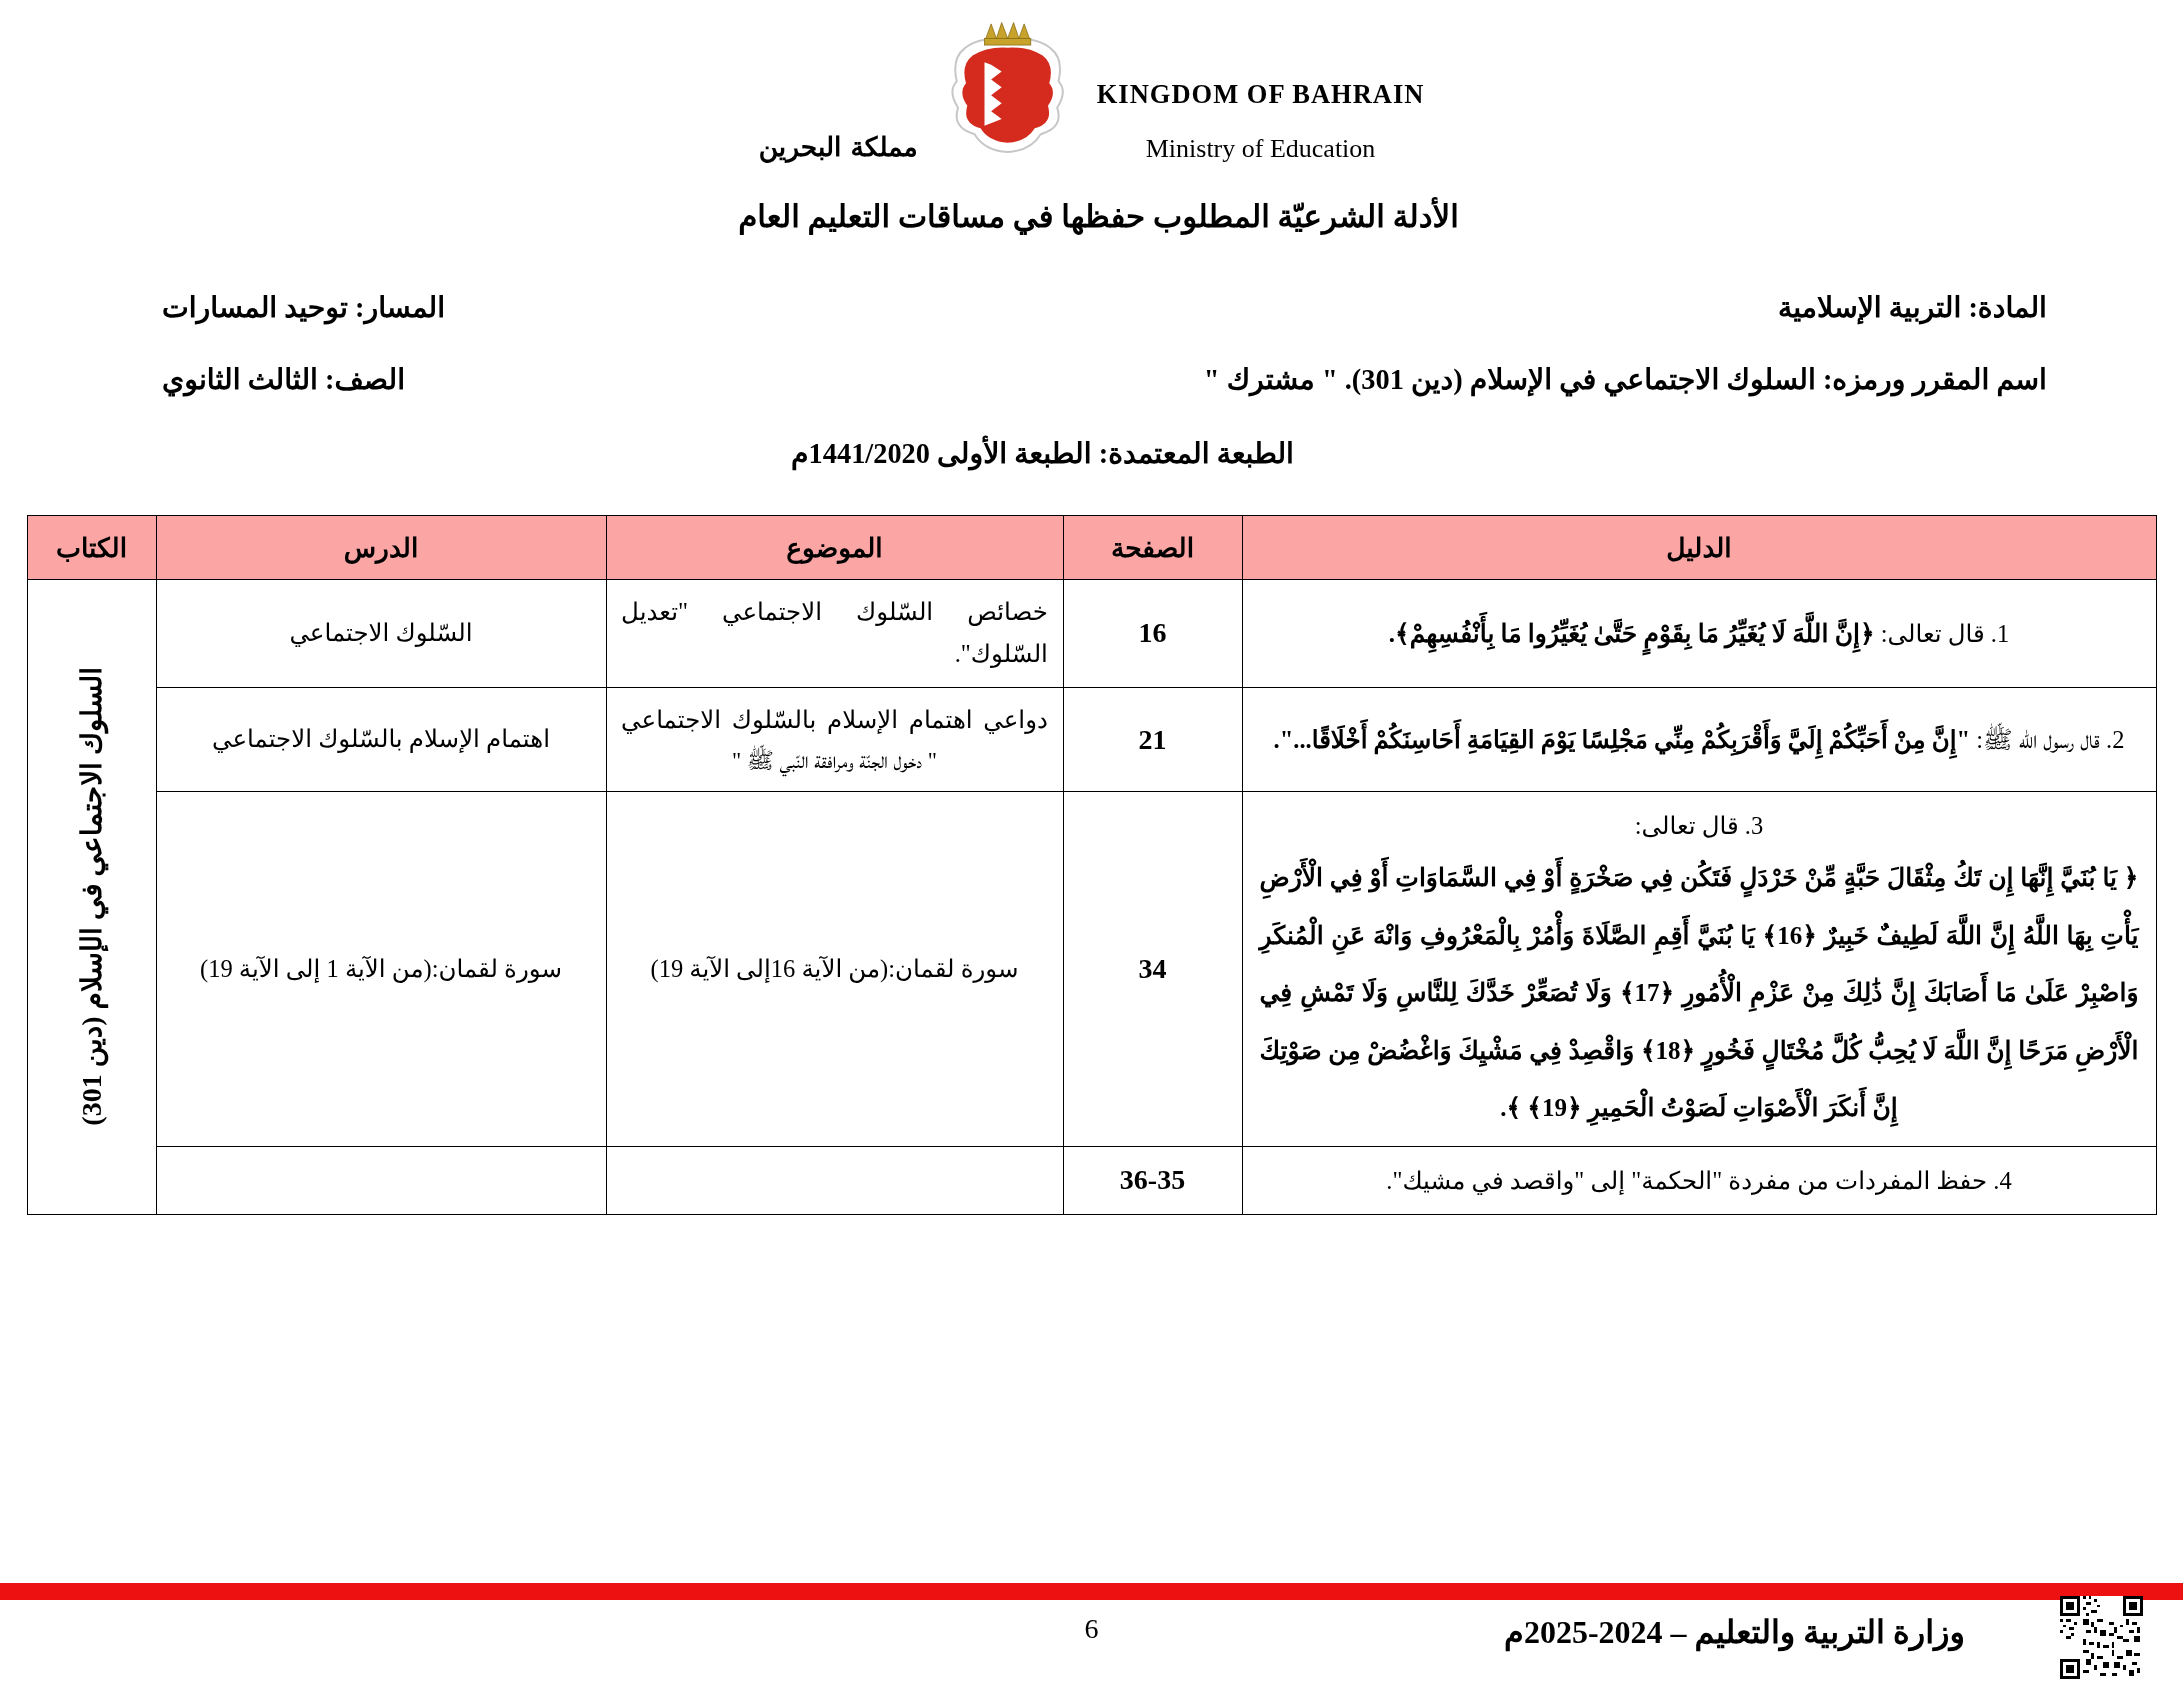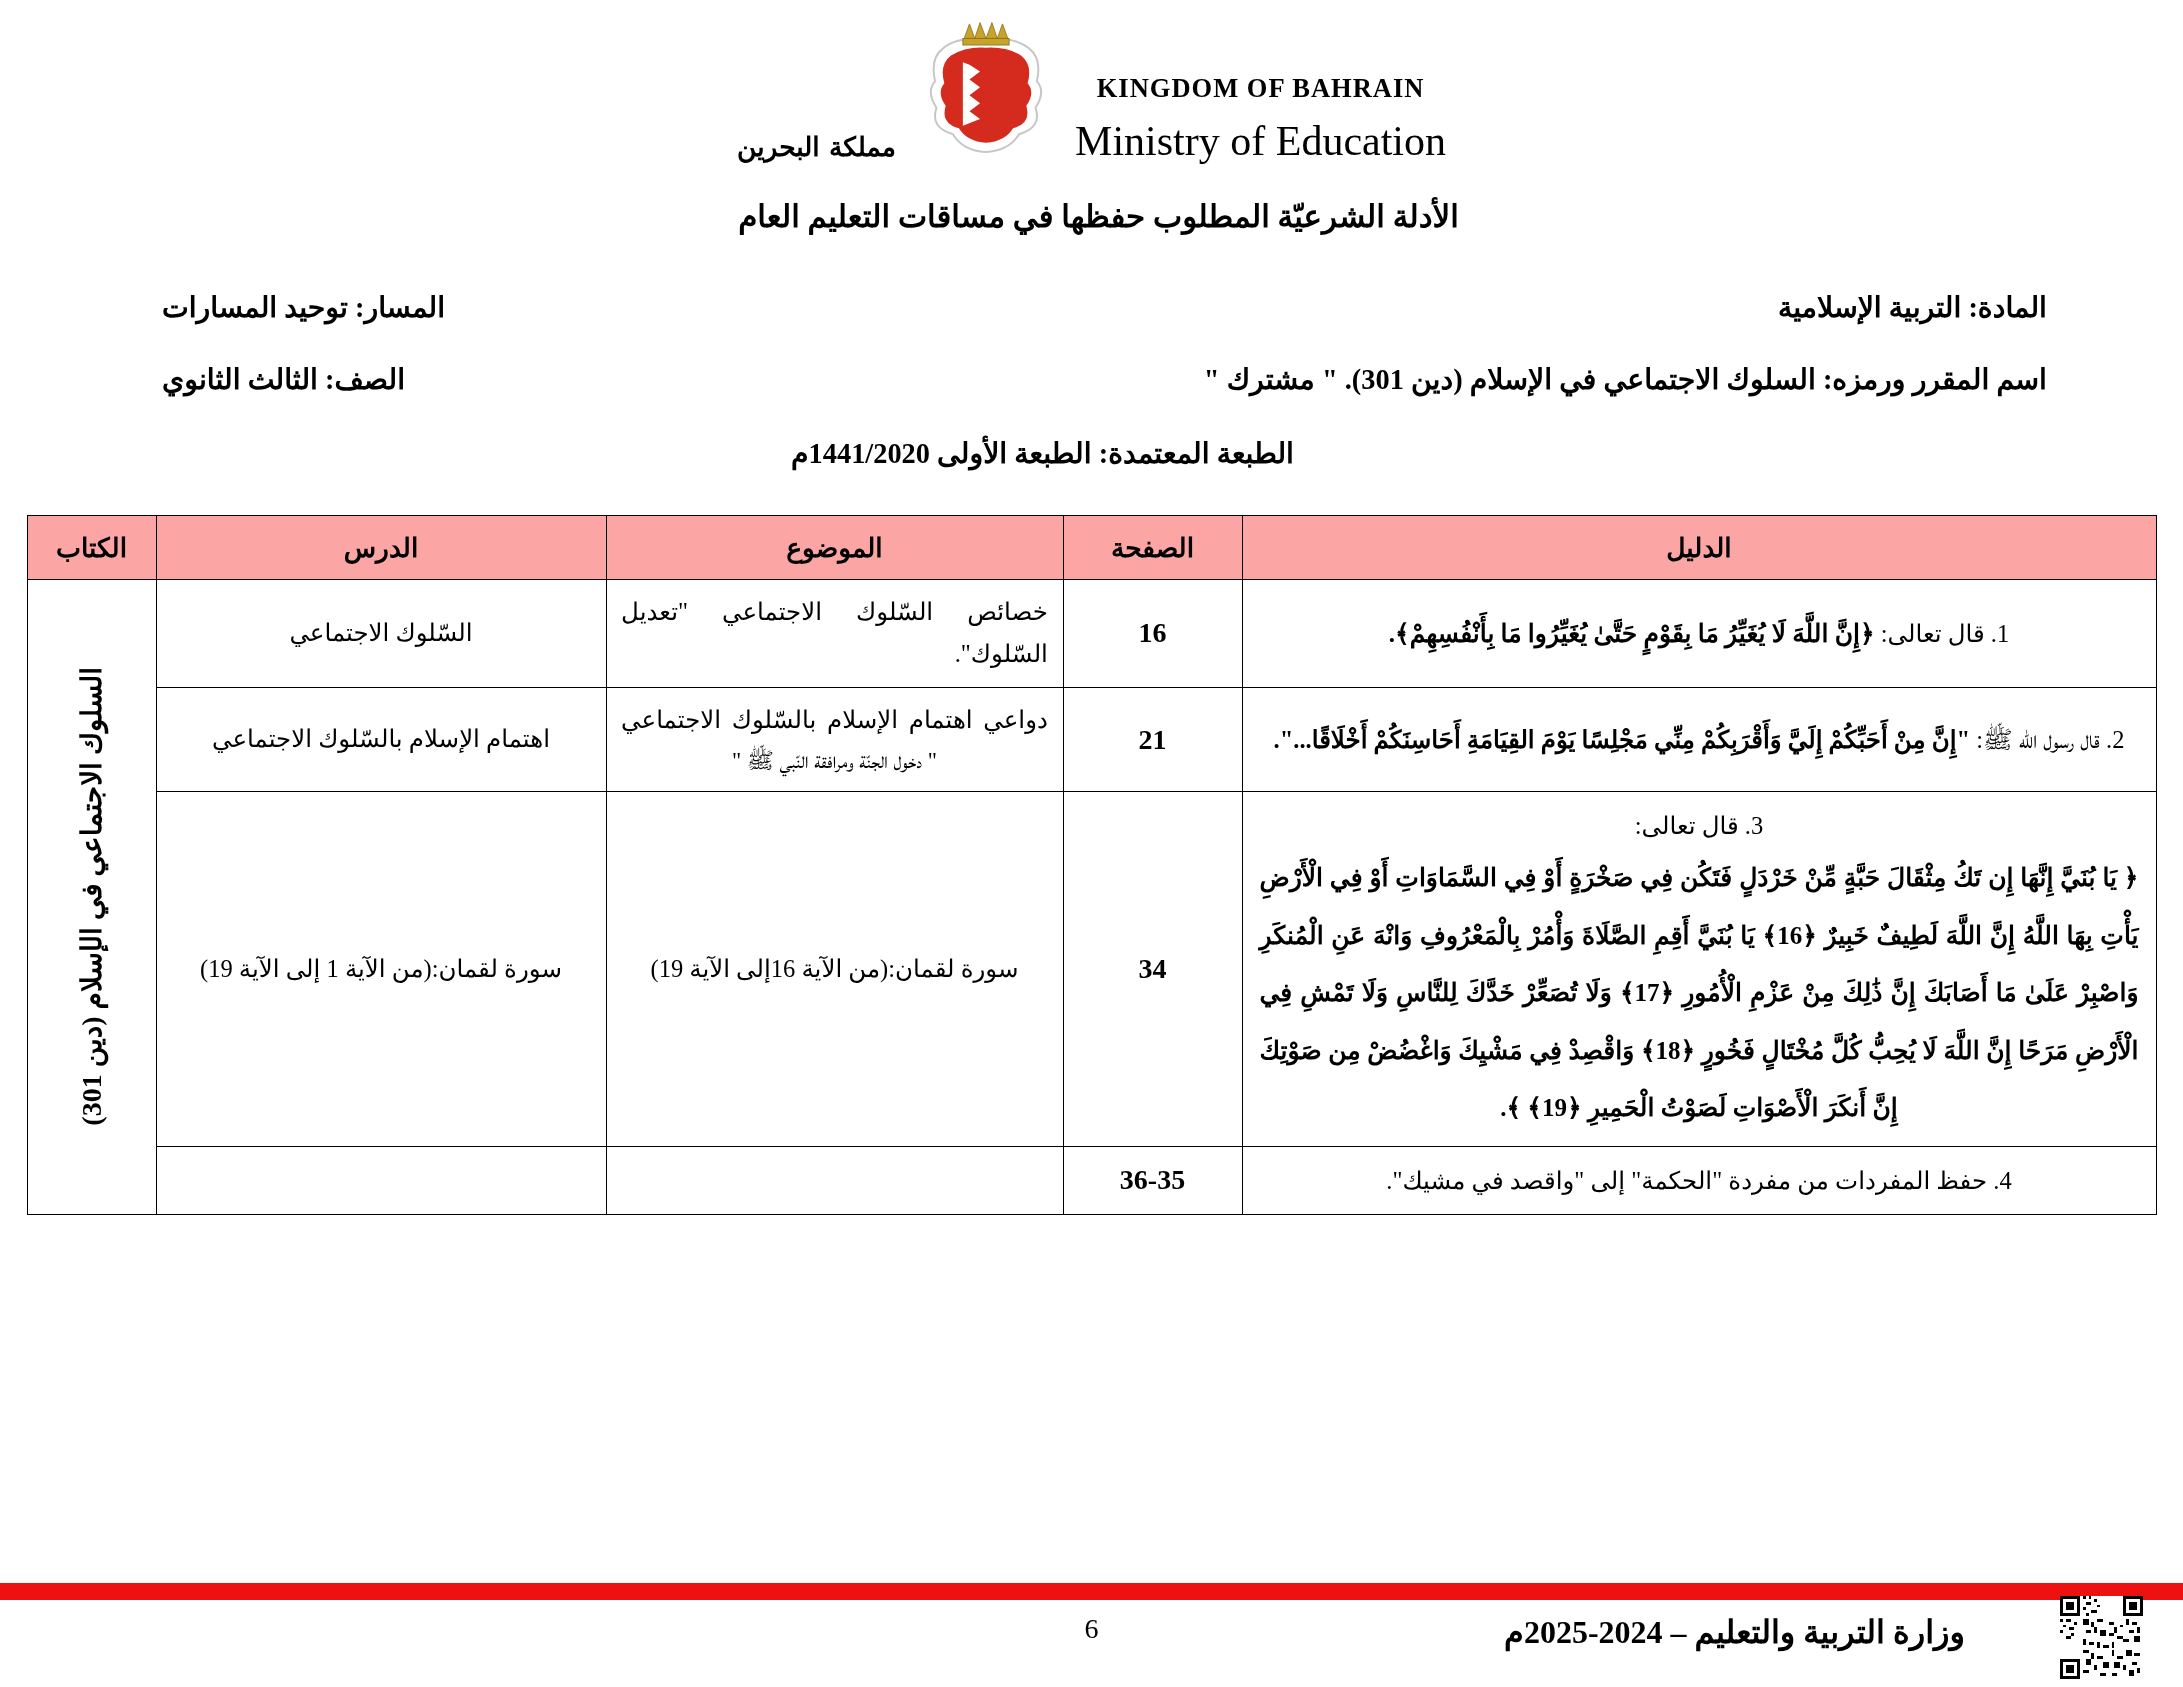"Ministry of Education" .logo-en .ministry-en { font-size: 42px -> 26px; margin-top: none -> 12px }
